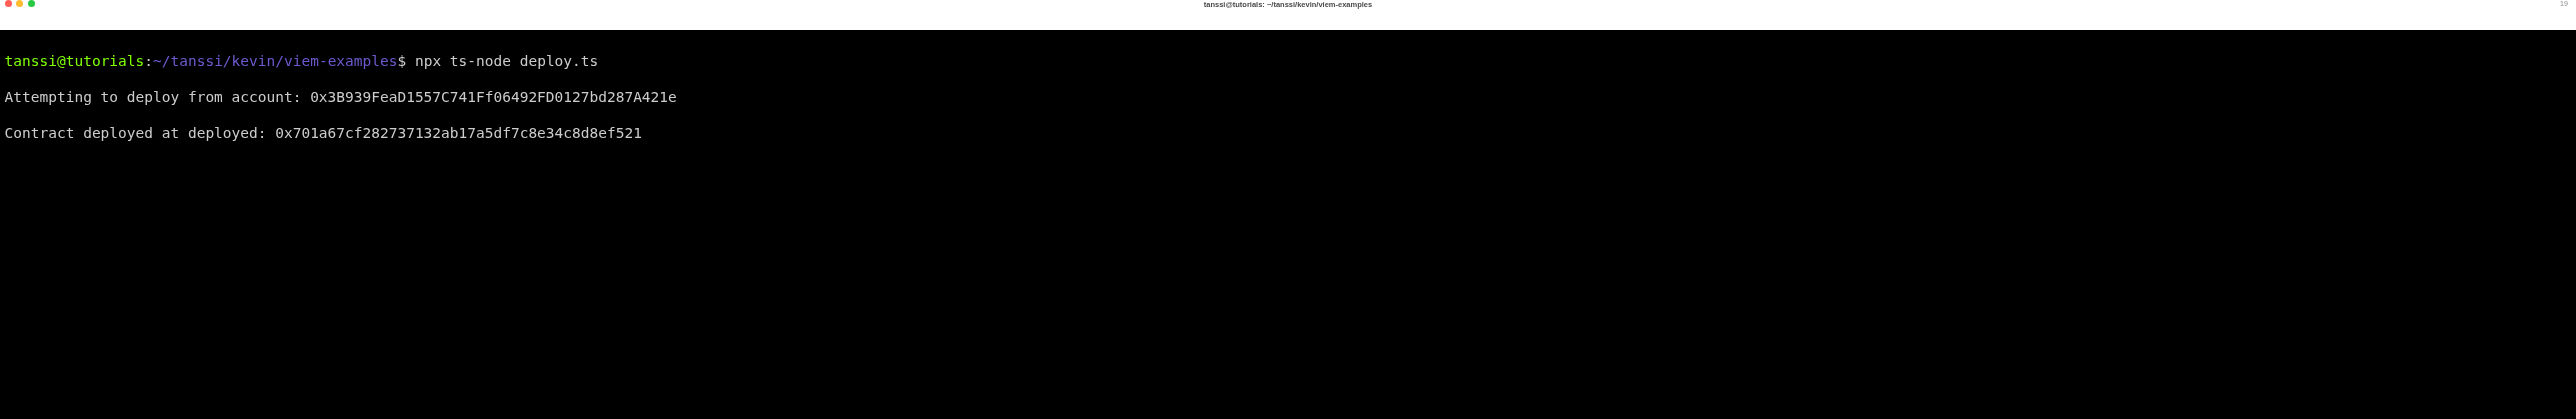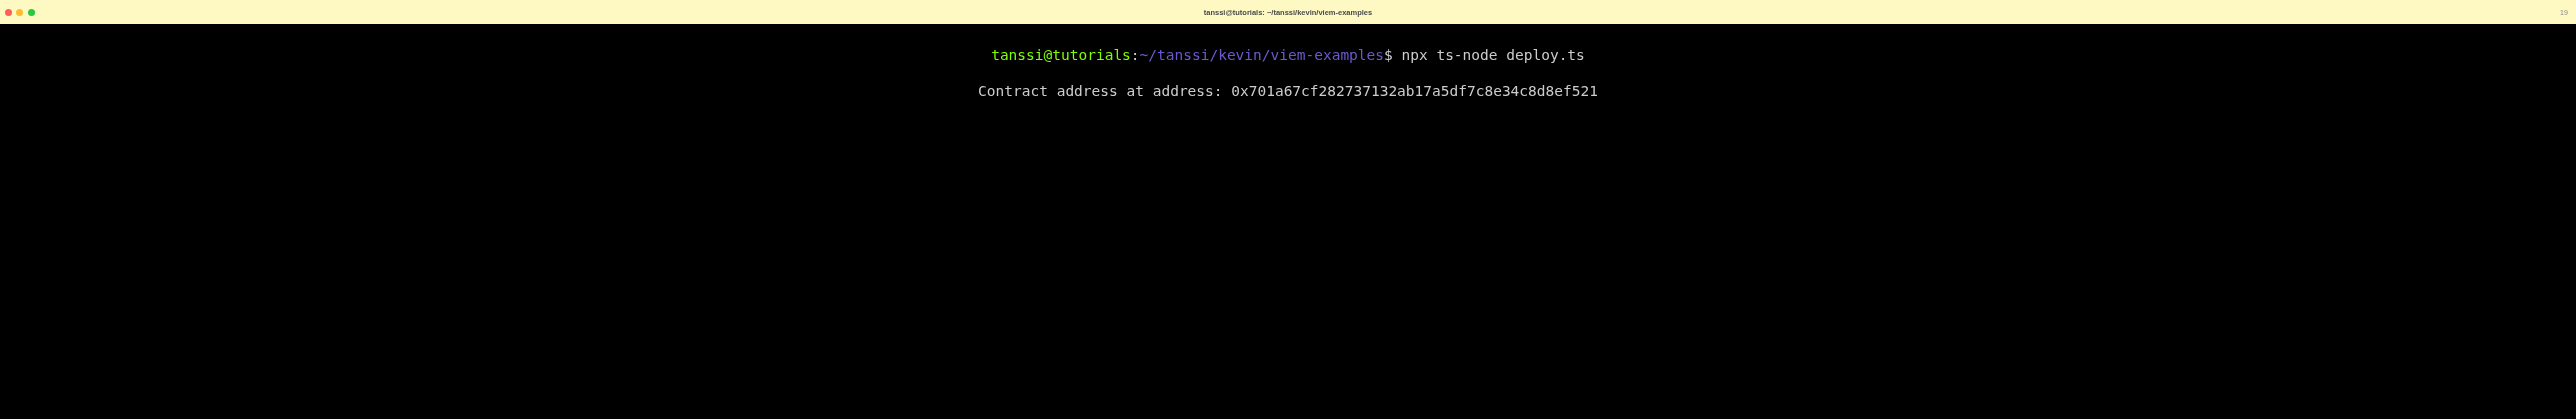"tanssi@tutorials:" .titlebar { align-items: center -> flex-start; background: #fef9c3 -> #ffffff; height: 24px -> 30px }
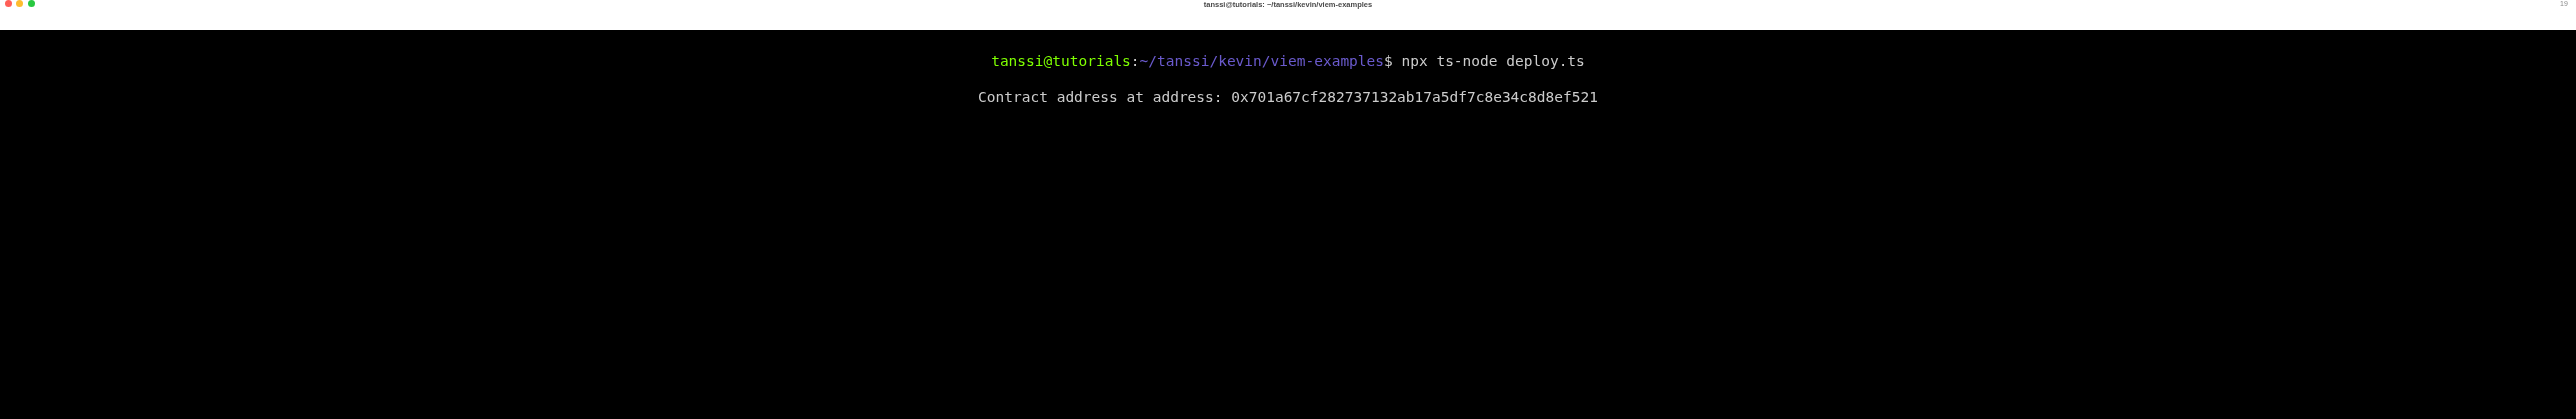"tanssi@tutorials:~/tanssi/kevin/viem-exa" .line { text-align: center -> none }
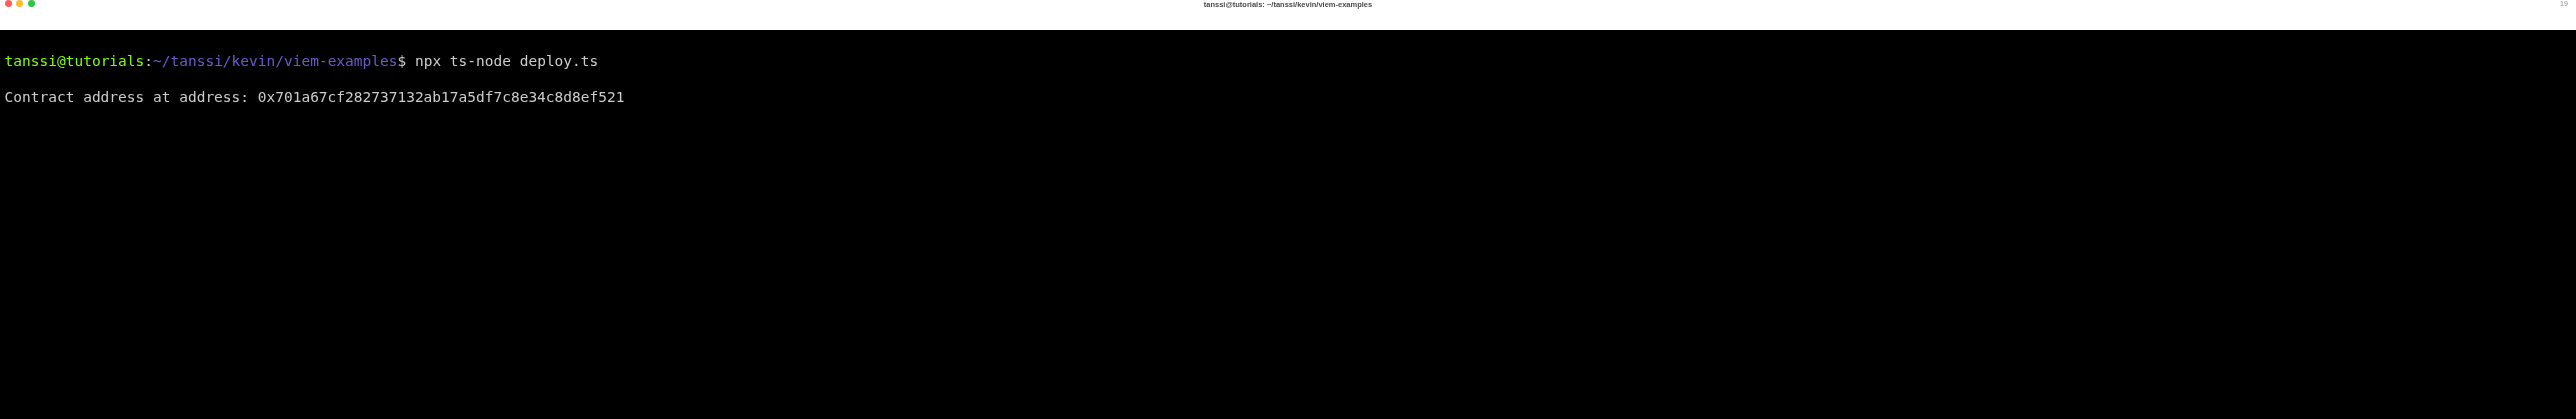"Attempting to deploy from account:" span.line { html: none -> <span>Attempting to deploy from account: 0x3B939FeaD1557C741Ff06492FD0127bd287A421e</span> }
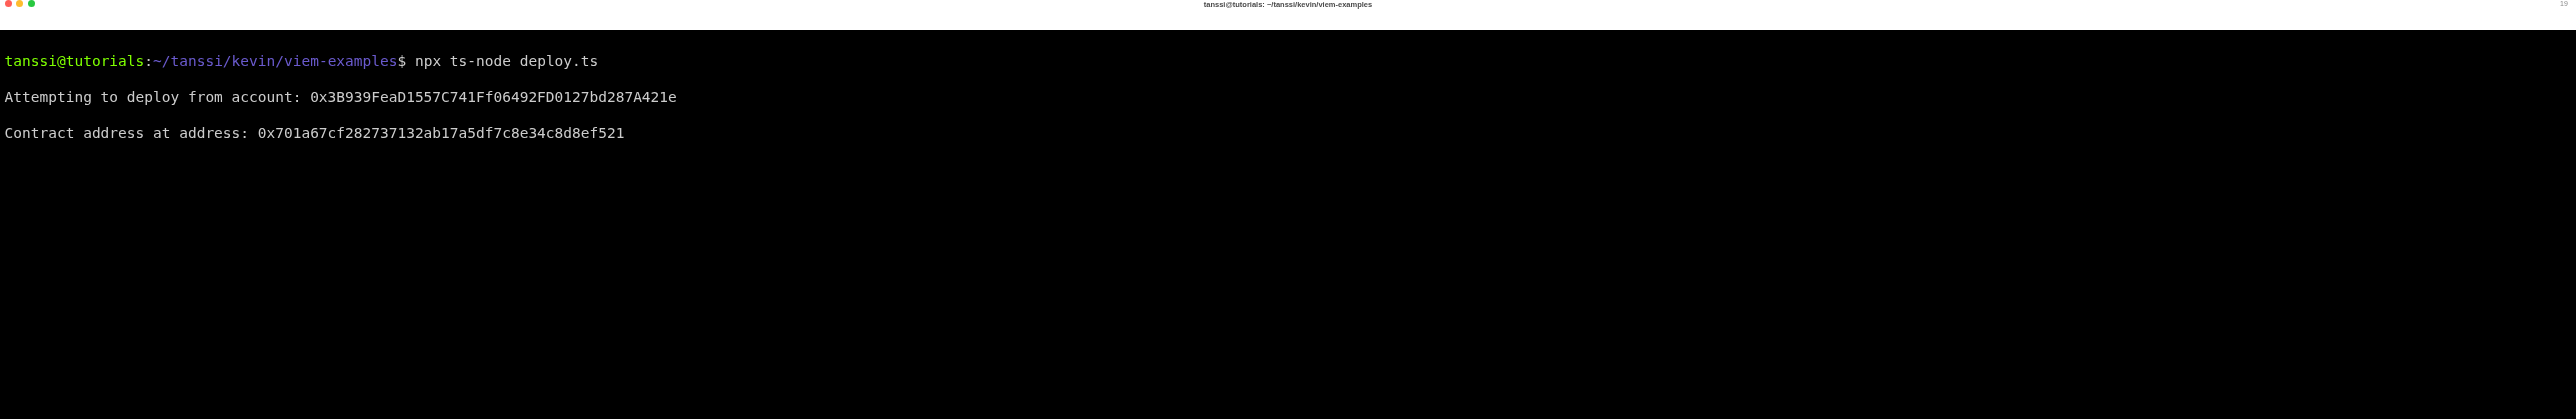"Contract address at address:" span.line { text: address at address -> deployed at deployed }
